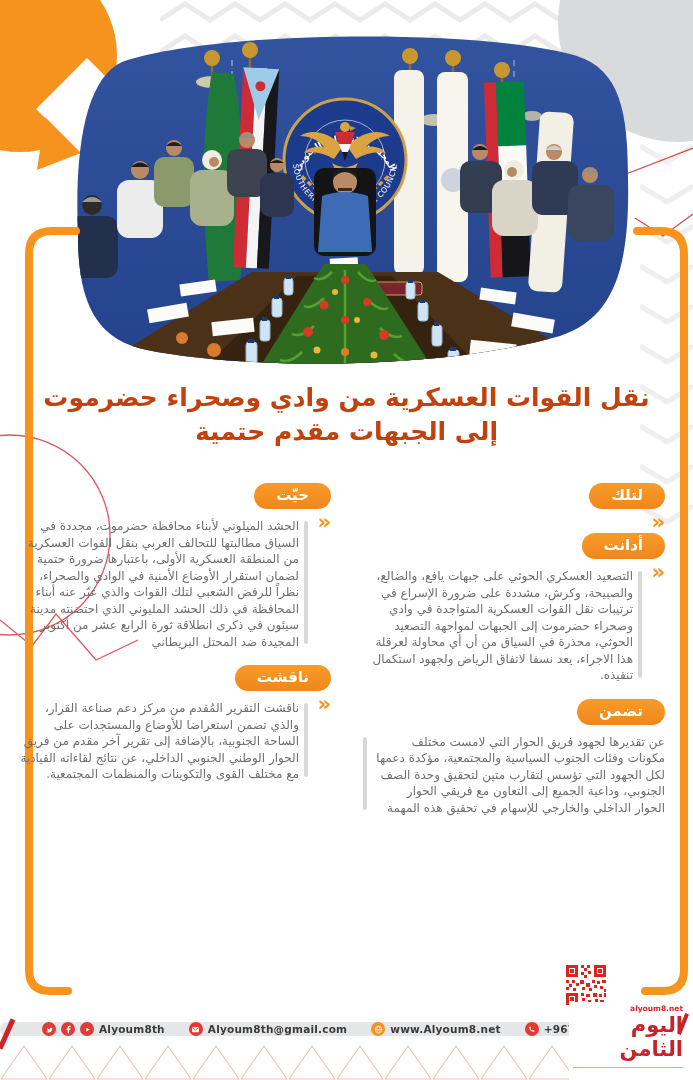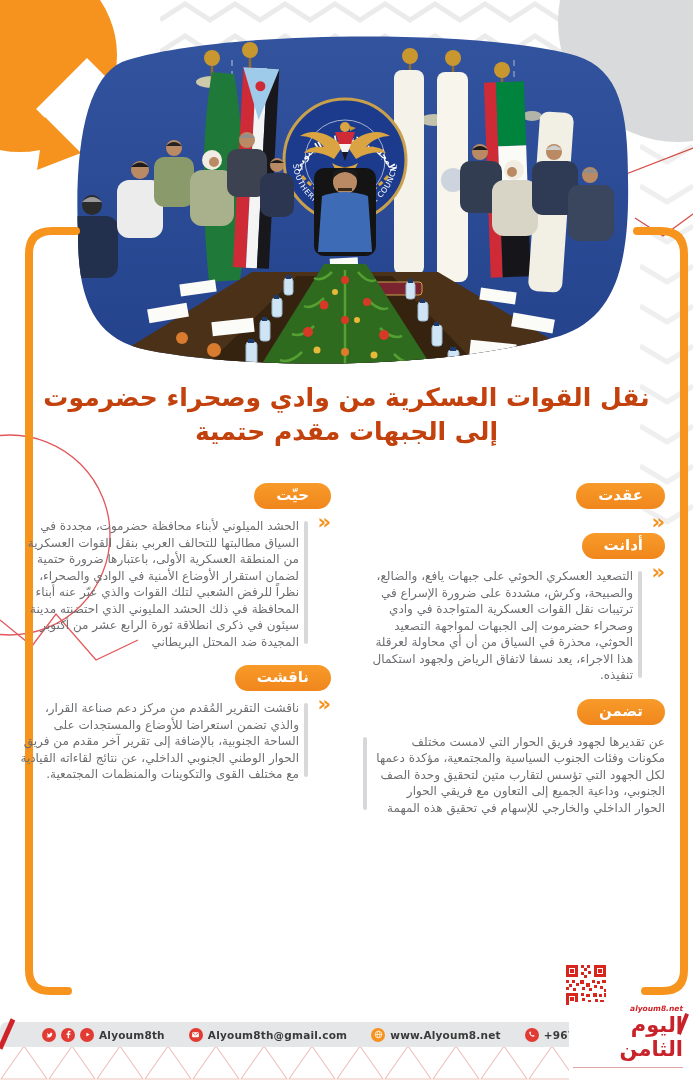"عقدت" div.badge { text: عقدت -> لتلك }
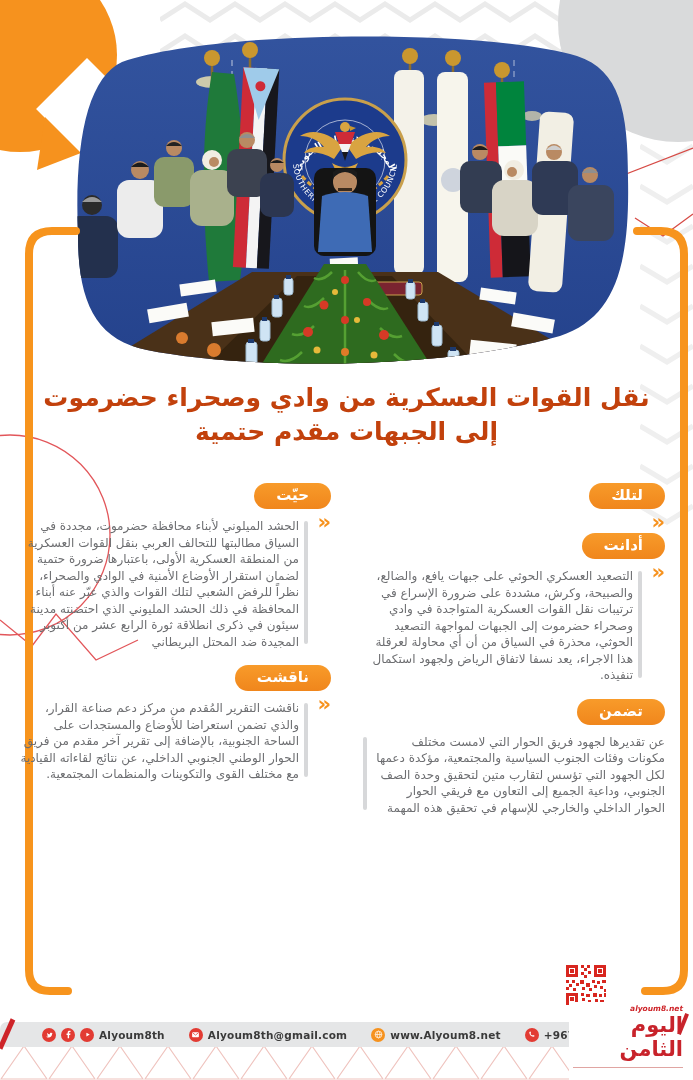"alyoum8.net" .logosite { font-style: italic -> none }
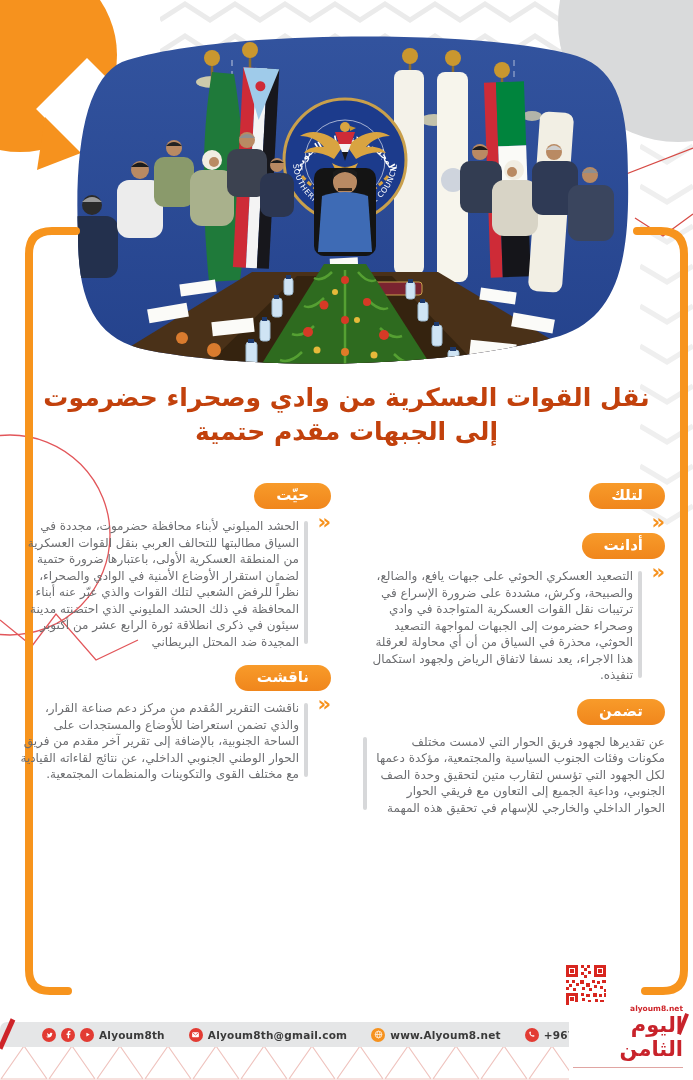"Alyoum8th" .footerbar { height: 25px -> 14px }
